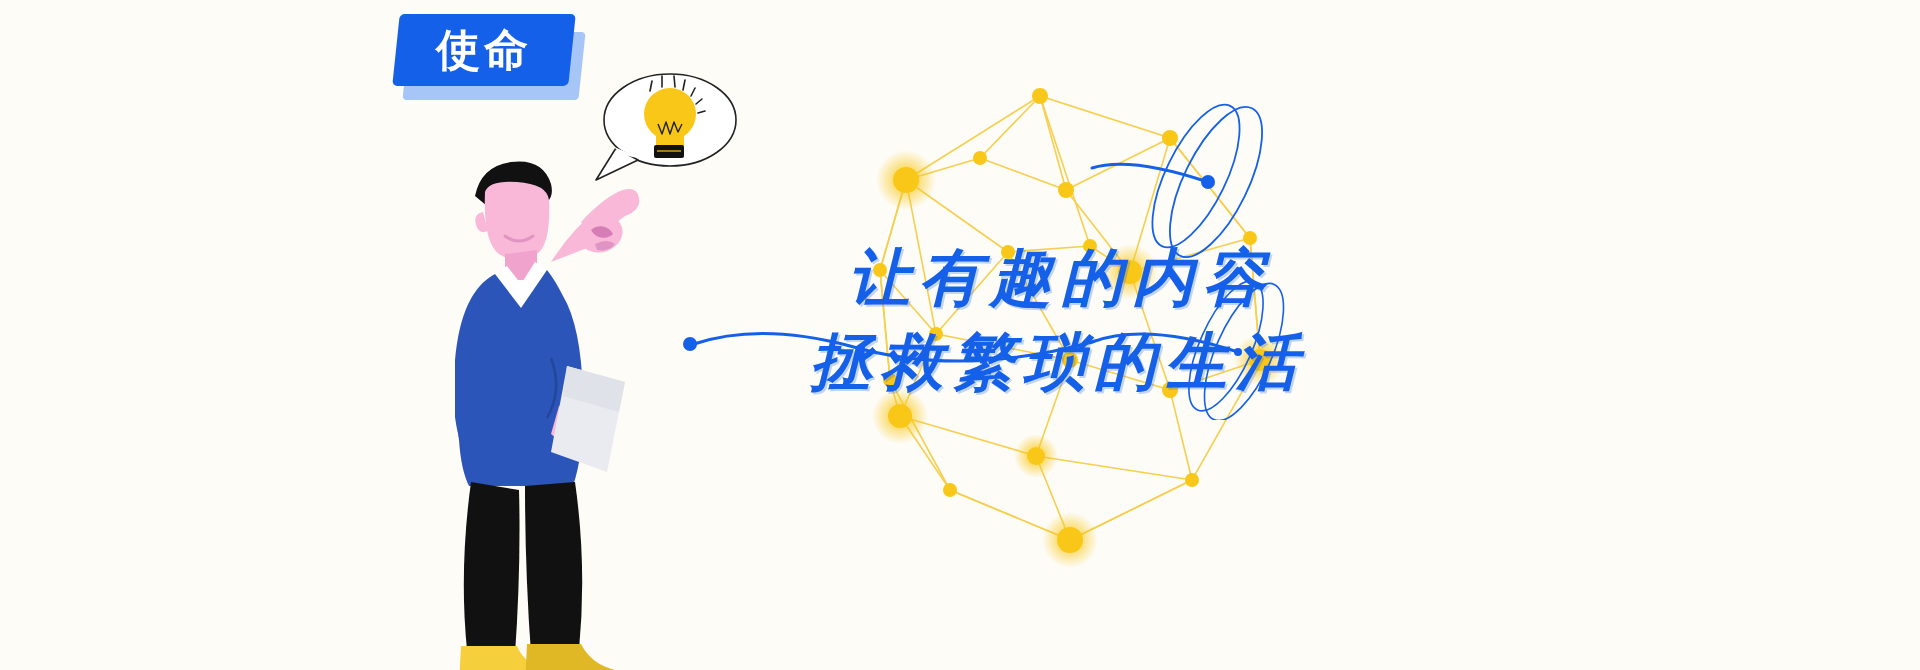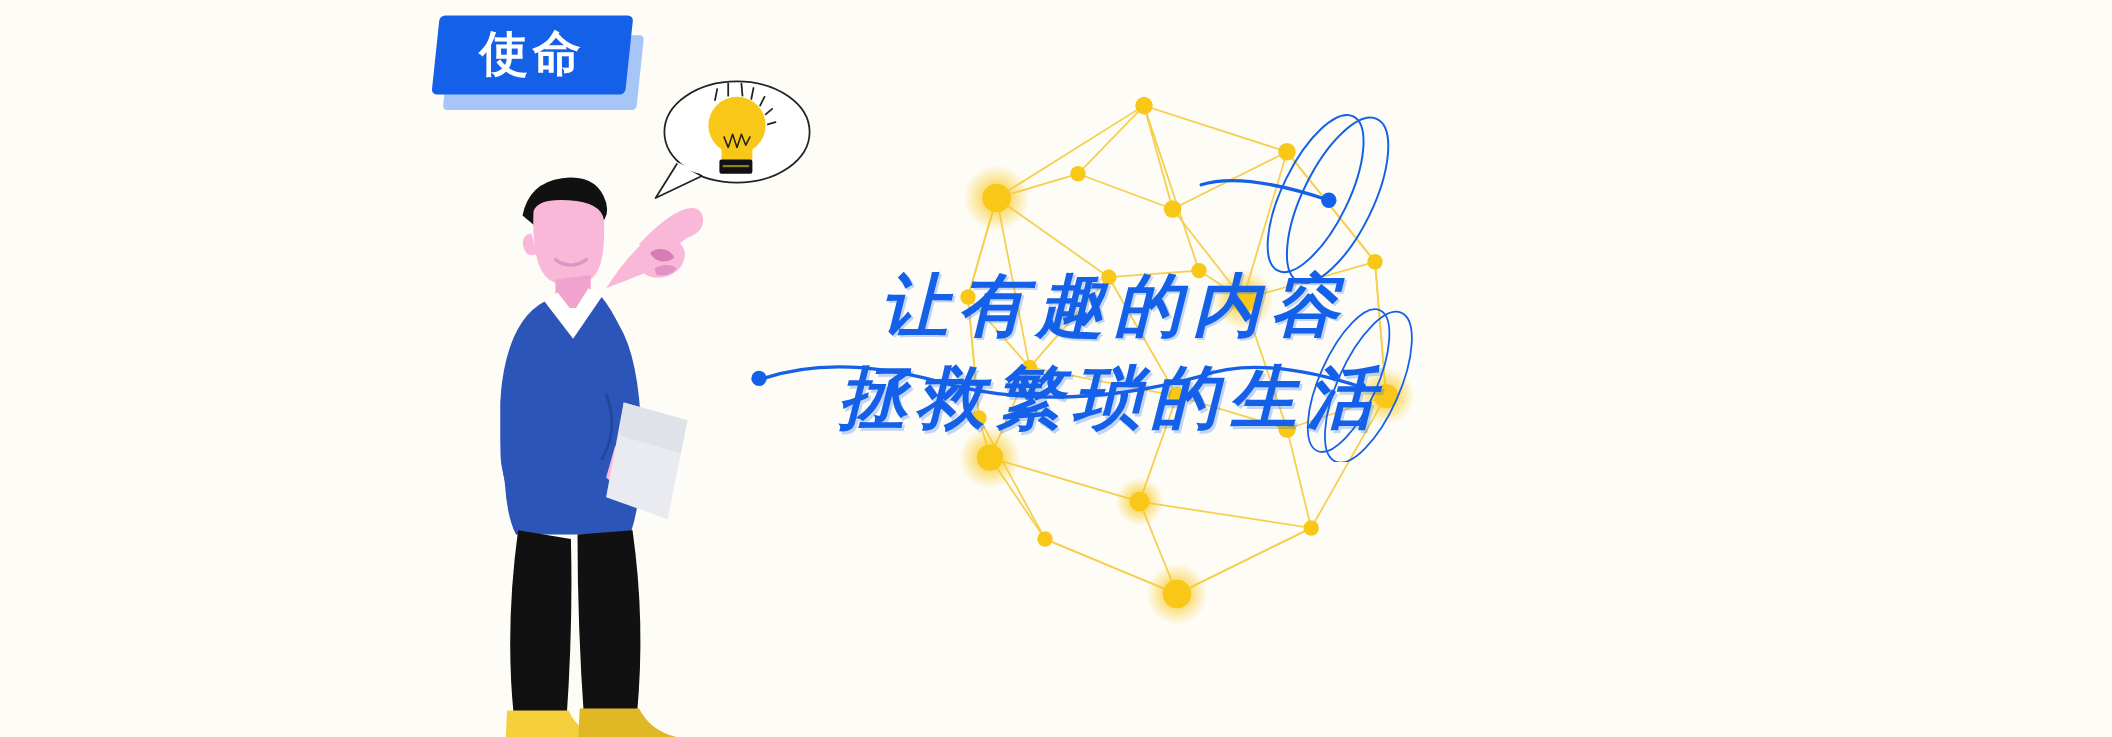"让有趣的内容" #headline { left: 800px -> 848px }
